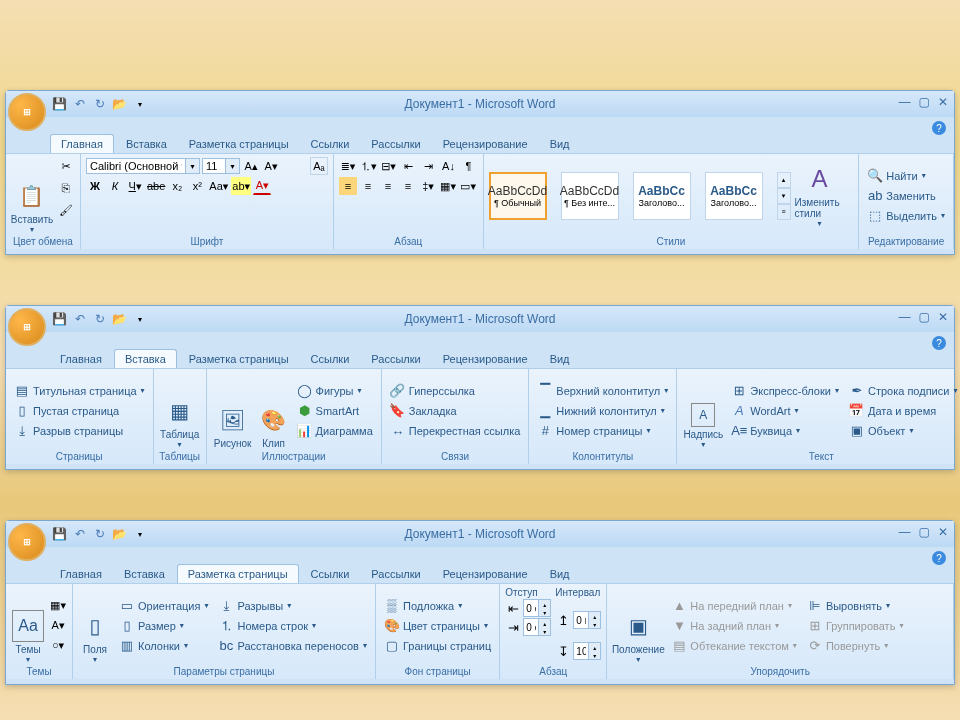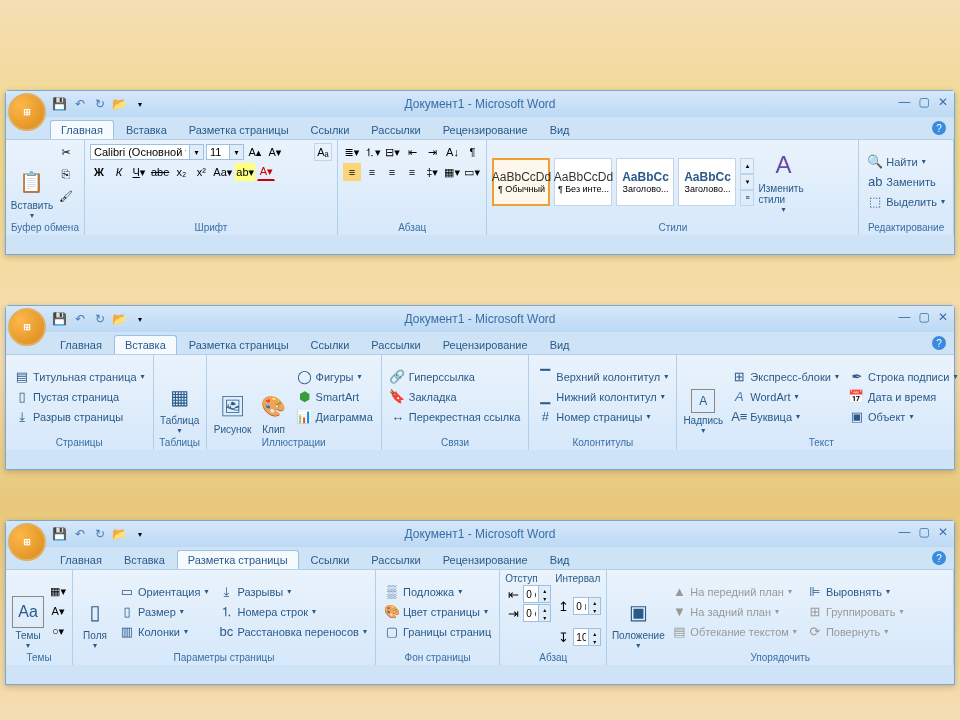"Главная" .tabs { height: 22px -> 36px }
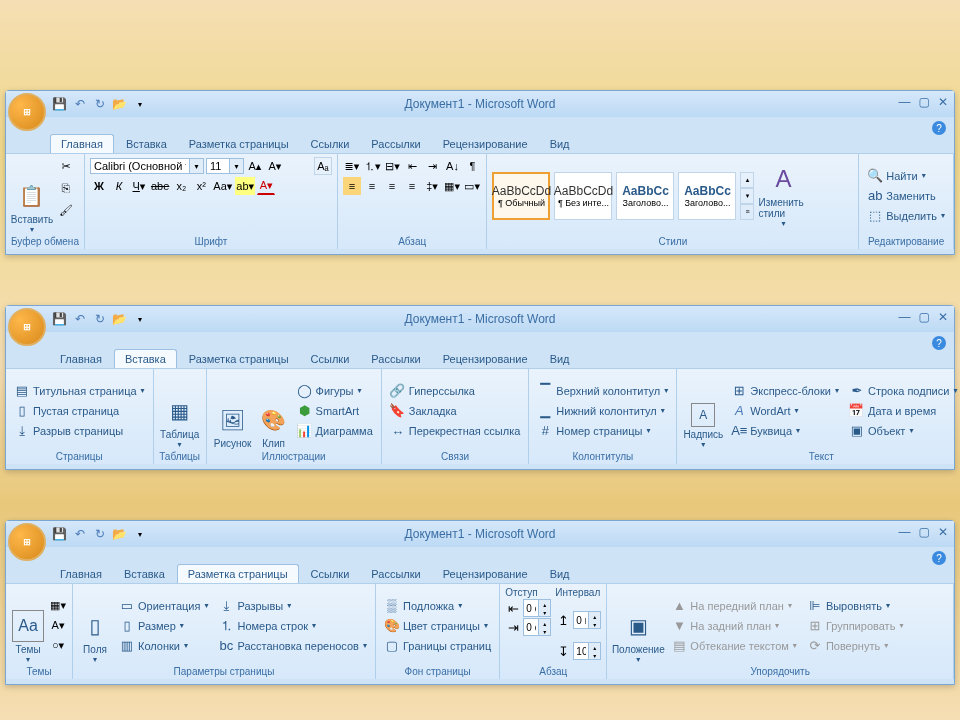"AaBbCcDd" .style-gal { gap: 4px -> 14px }
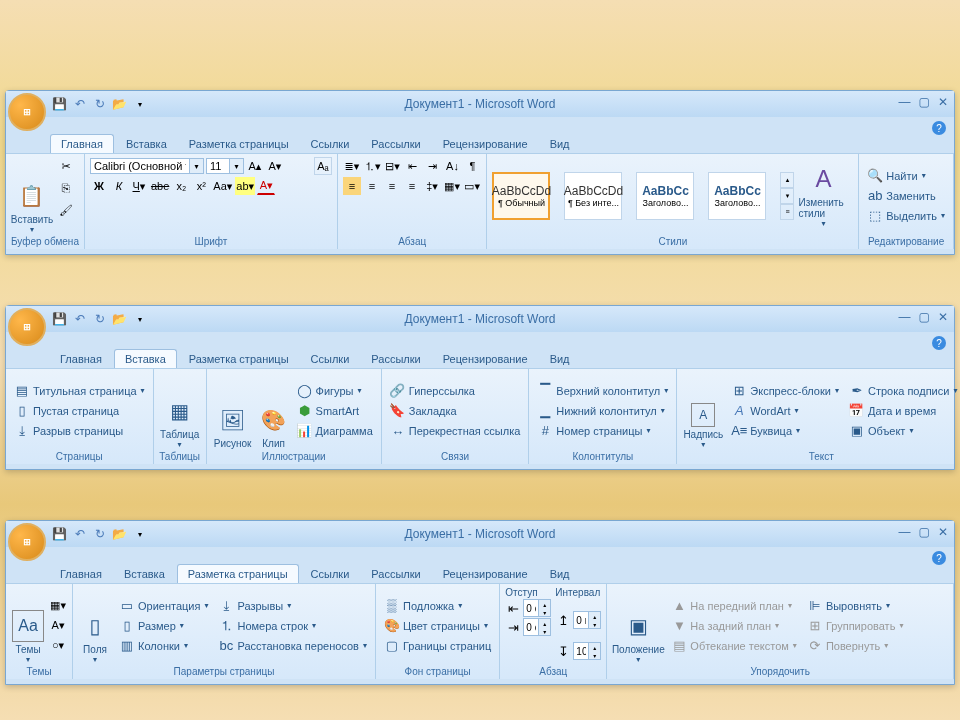"Буфер обмена" div.group-title { text: Буфер -> Цвет }
